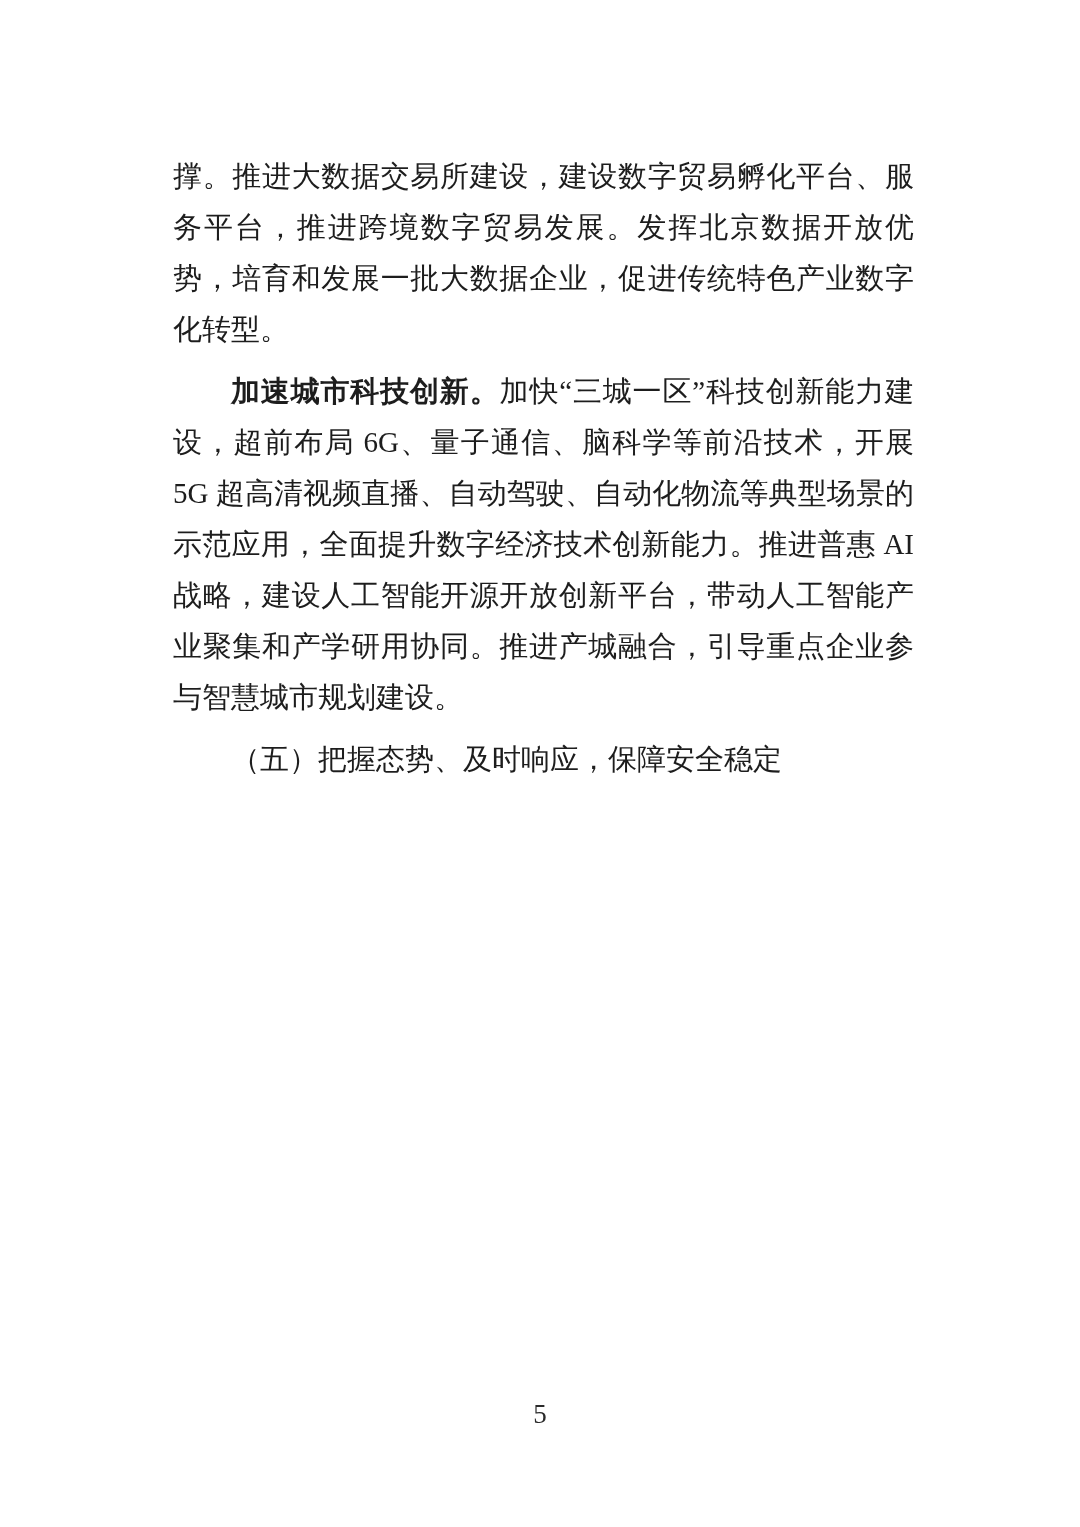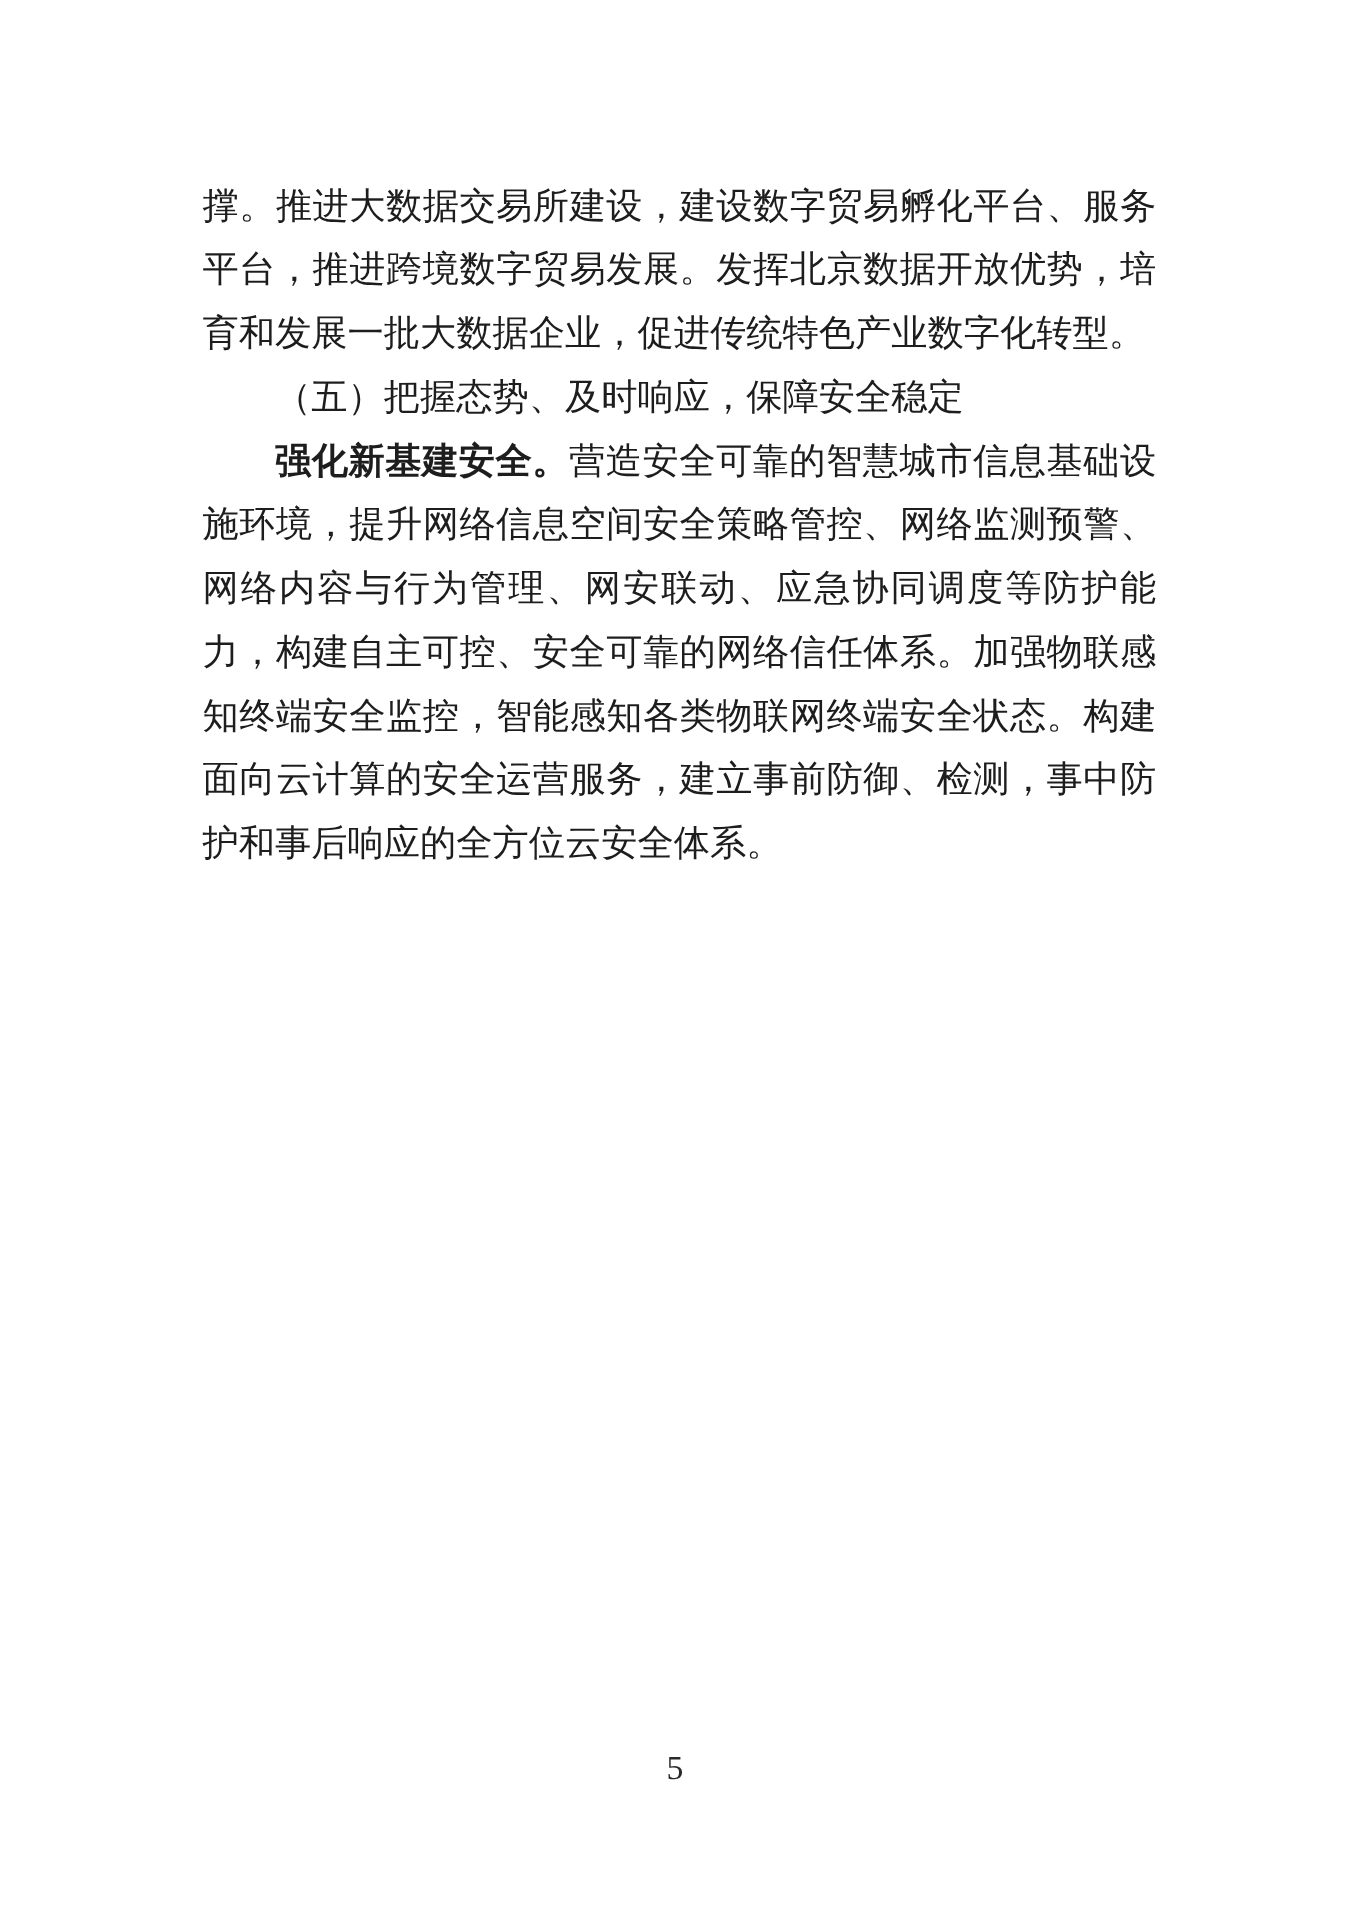"撑。推进大数据交易所建设，建设数字贸易孵化平台、服务平台，推进跨境数字贸易发展。" .para { margin: 0 -> 11px }
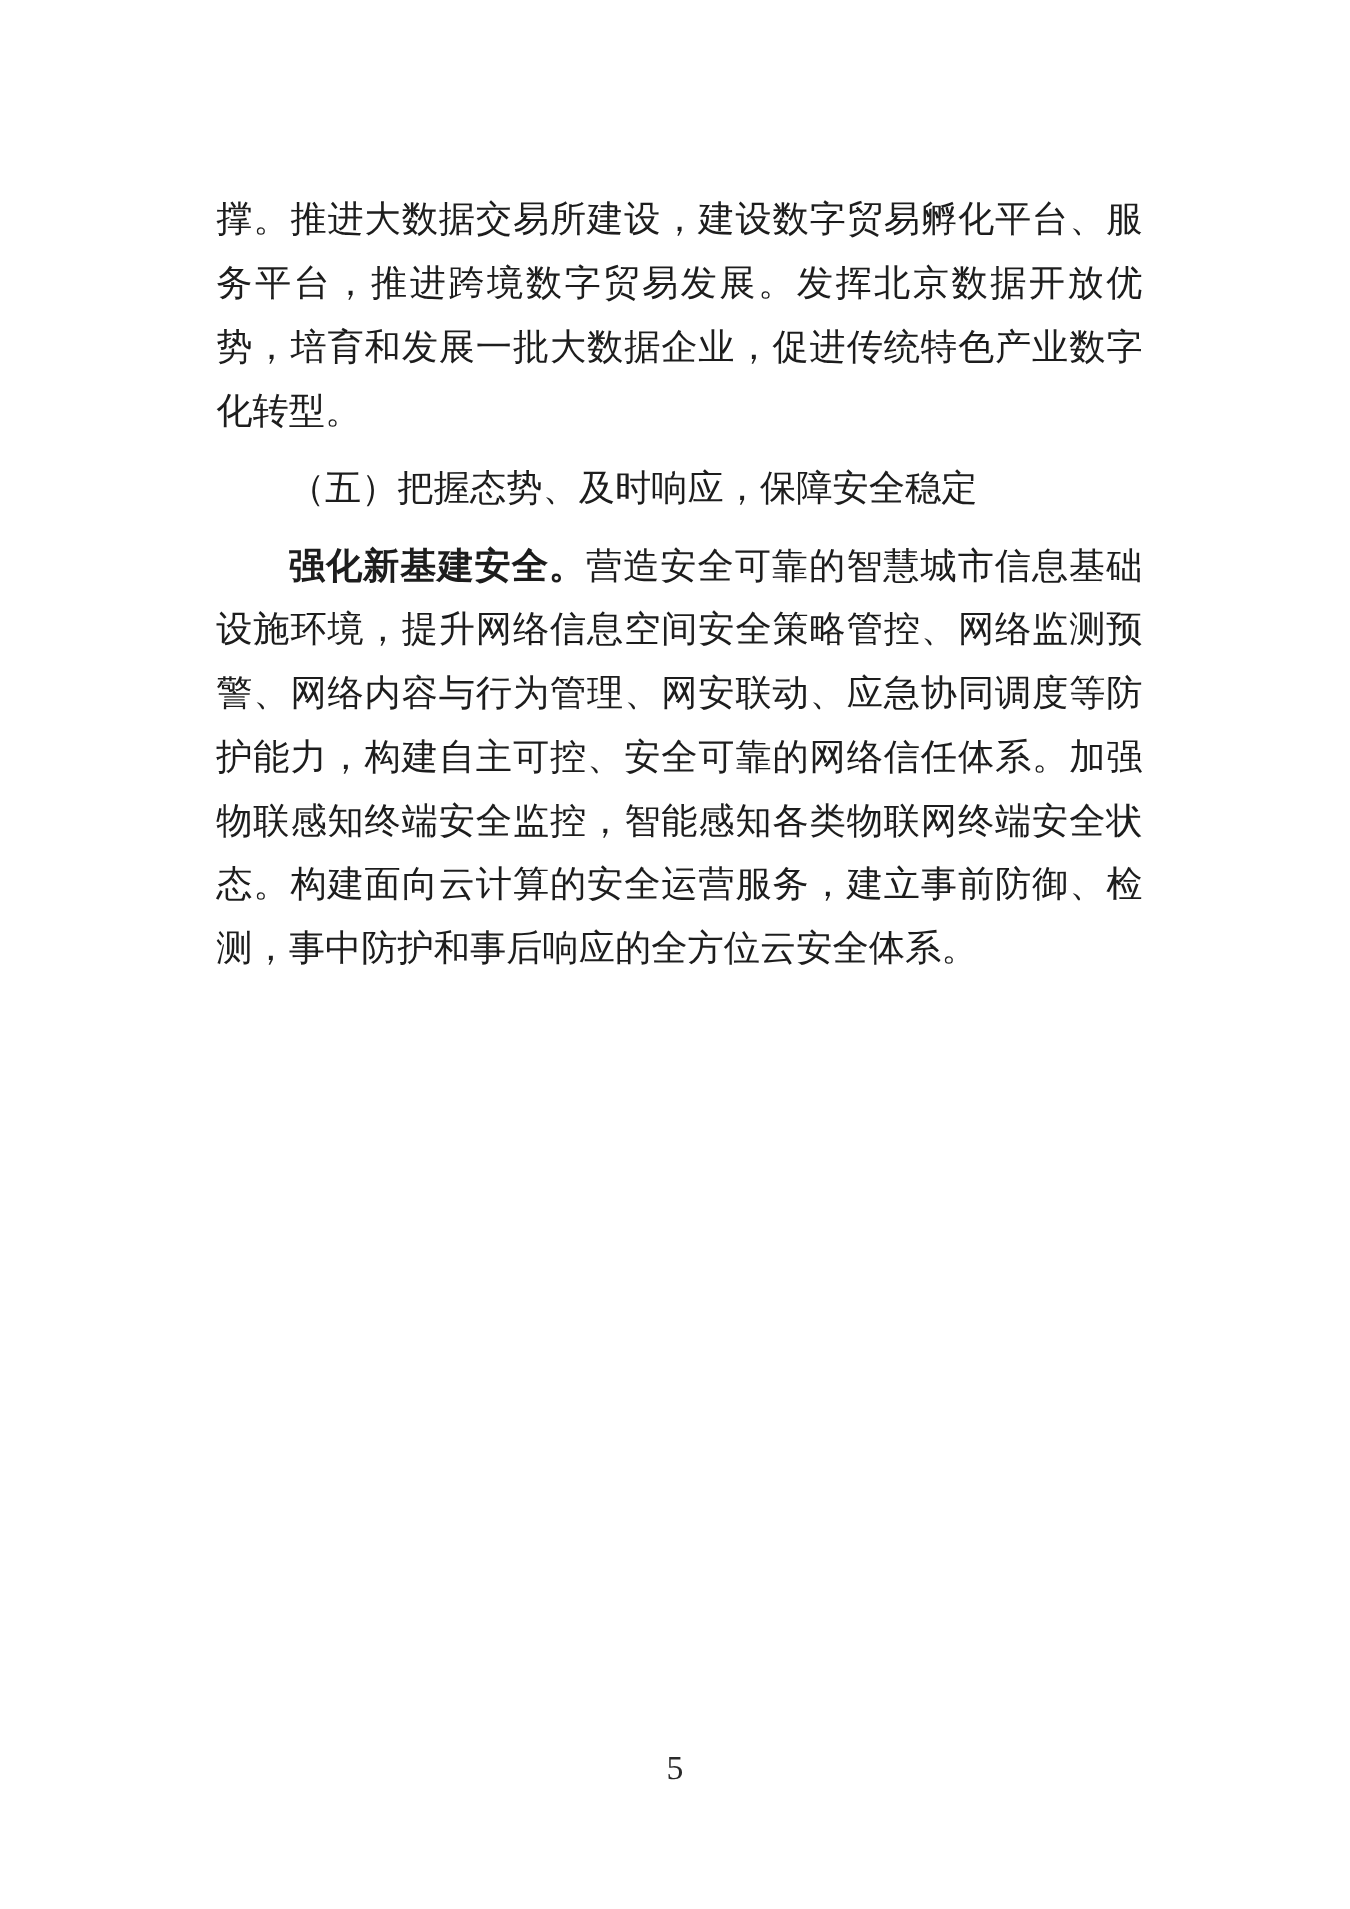"加速城市科技创新。加快“三城一区”科技创新能力建设，超前布局" p.para { html: none -> <p><b>加速城市科技创新。</b><span>加快“三城一区”科技创新能力建设，超前布局 6G、量子通信、脑科学等前沿技术，开展 5G 超高清视频直播、自动驾驶、自动化物流等典型场景的示范应用，全面提升数字经济技术创新能力。推进普惠 AI 战略，建设人工智能开源开放创新平台，带动人工智能产业聚集和产学研用协同。推进产城融合，引导重点企业参与智慧城市规划建设。</span></p> }
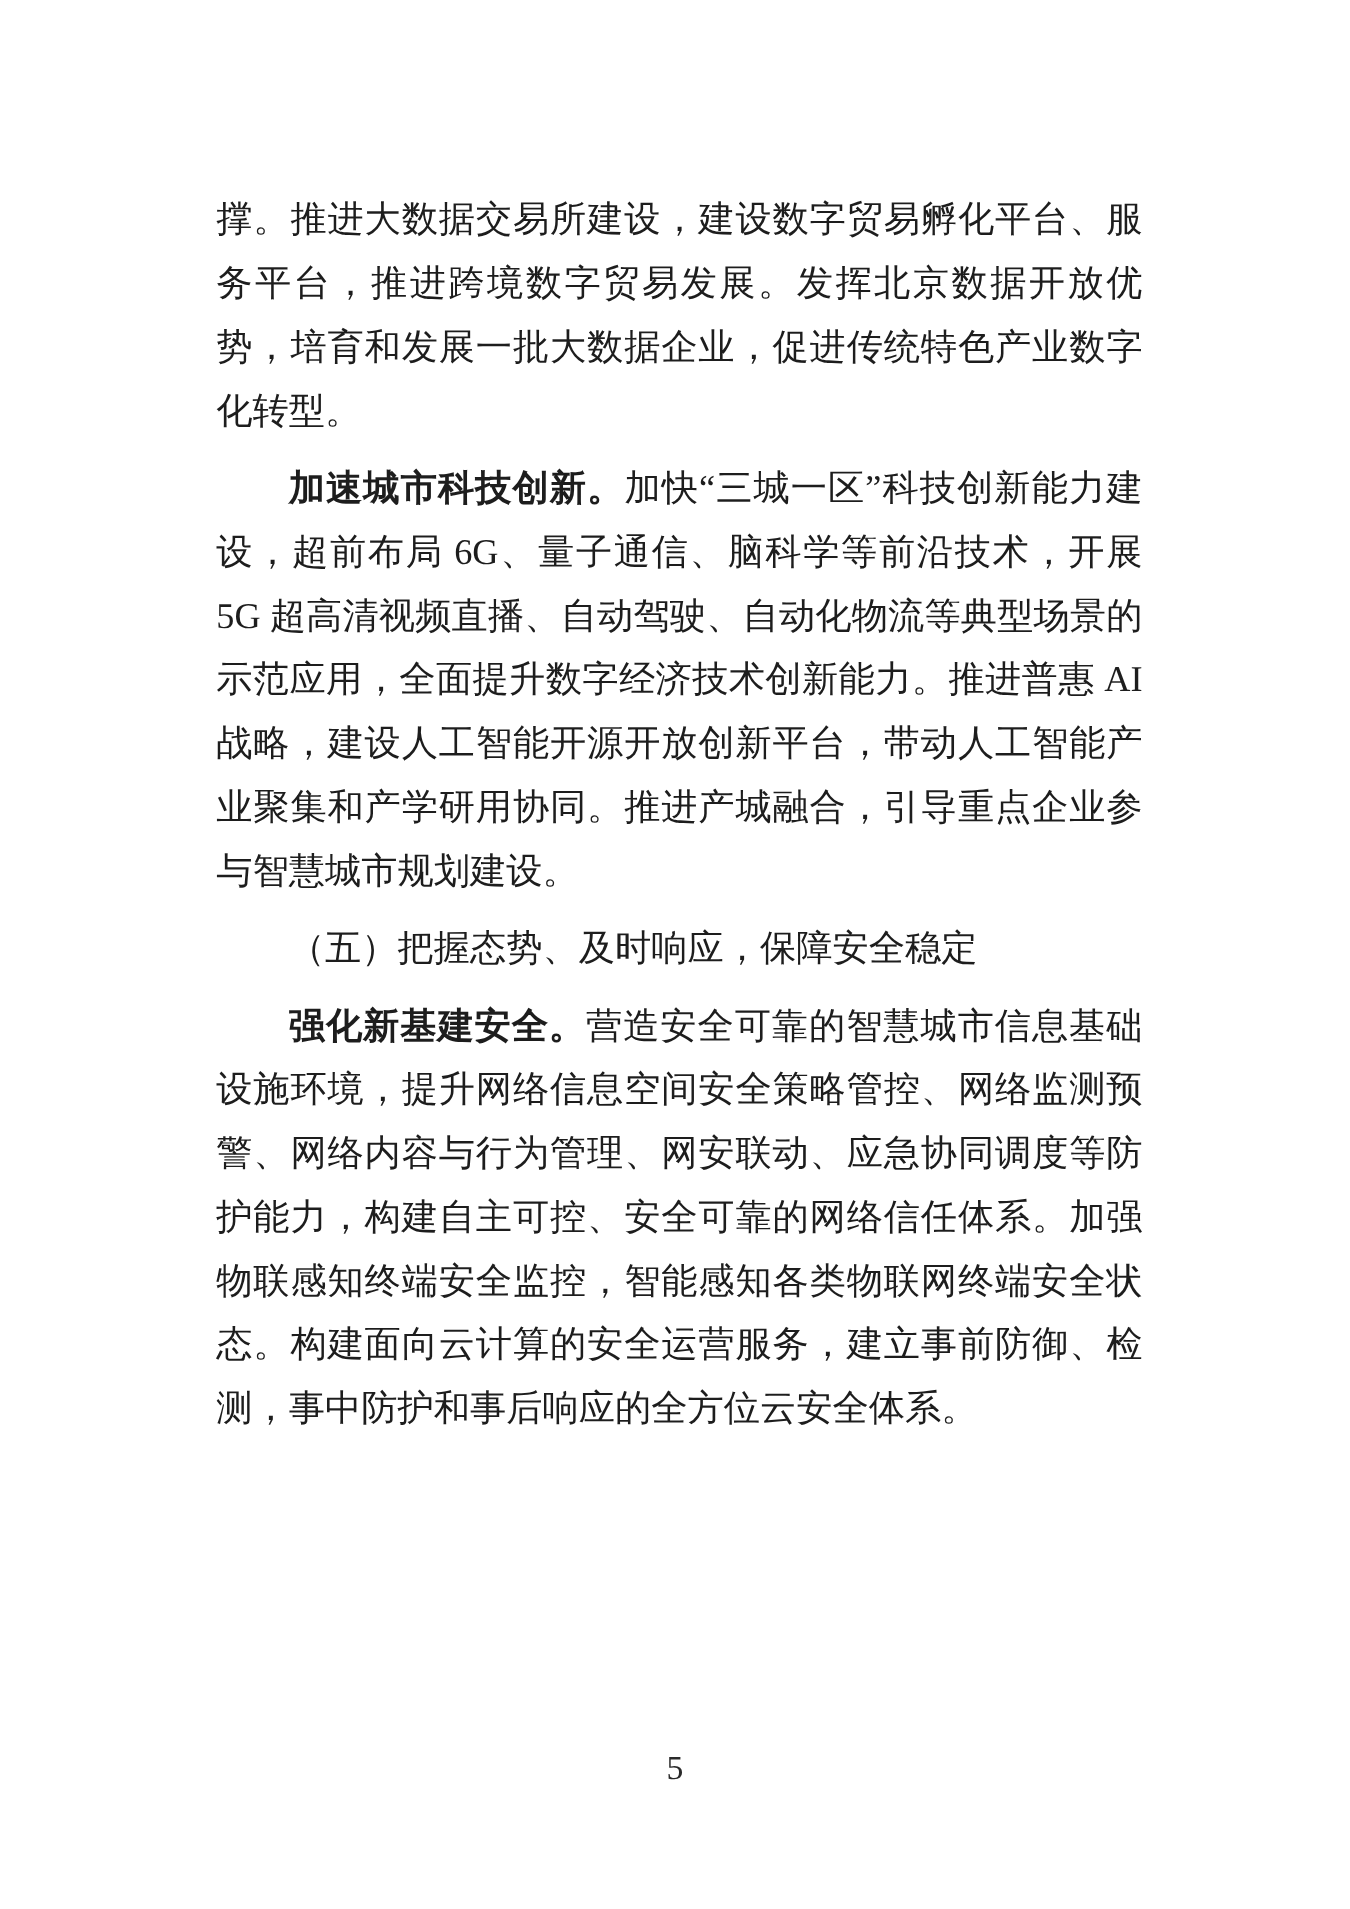"强化新基建安全。营造安全可靠的智慧城市信息基础设施环境，提升网络信息空间安全策略" p.para { html: <p><b>强化新基建安全。</b><span>营造安全可靠的智慧城市信息基础设施环境，提升网络信息空间安全策略管控、网络监测预警、网络内容与行为管理、网安联动、应急协同调度等防护能力，构建自主可控、安全可靠的网络信任体系。加强物联感知终端安全监控，智能感知各类物联网终端安全状态。构建面向云计算的安全运营服务，建立事前防御、检测，事中防护和事后响应的全方位云安全体系。</span></p> -> none }
